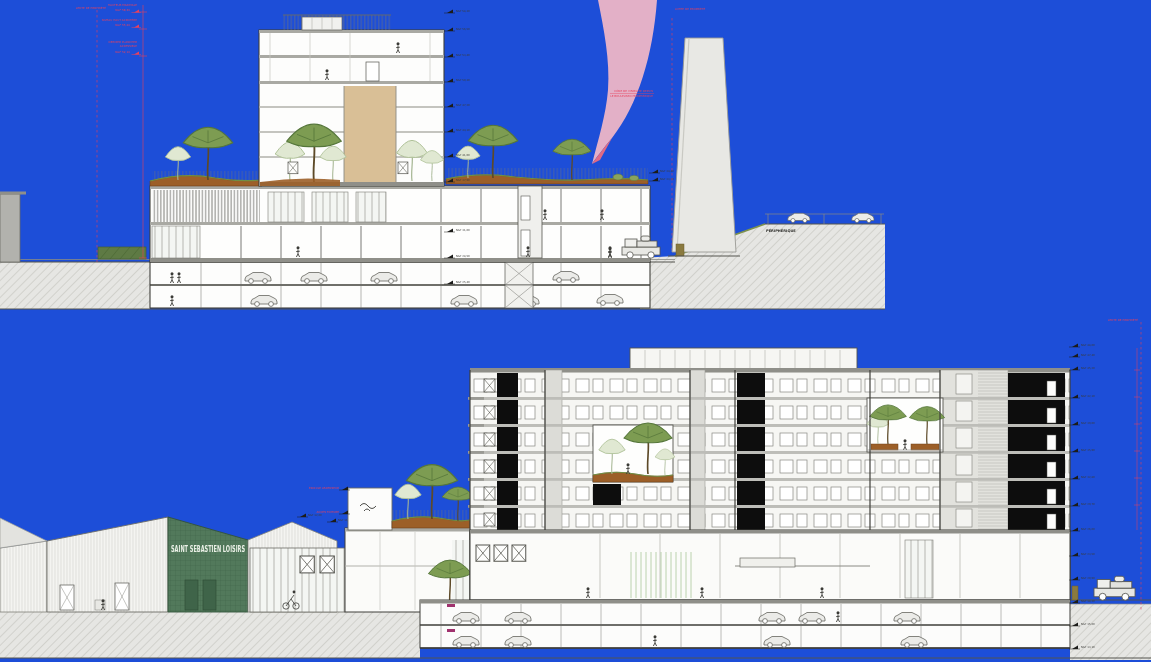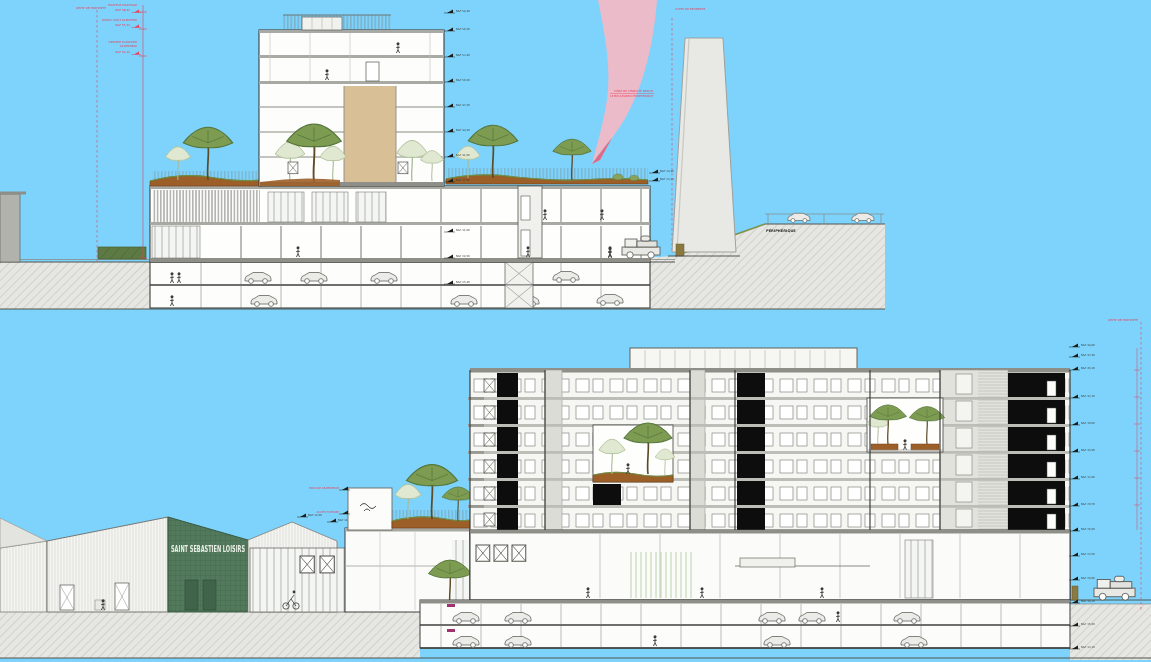"SAINT SEBASTIEN LOISIRS" #stage { background: #7dd3fc -> #1d4ed8 }
